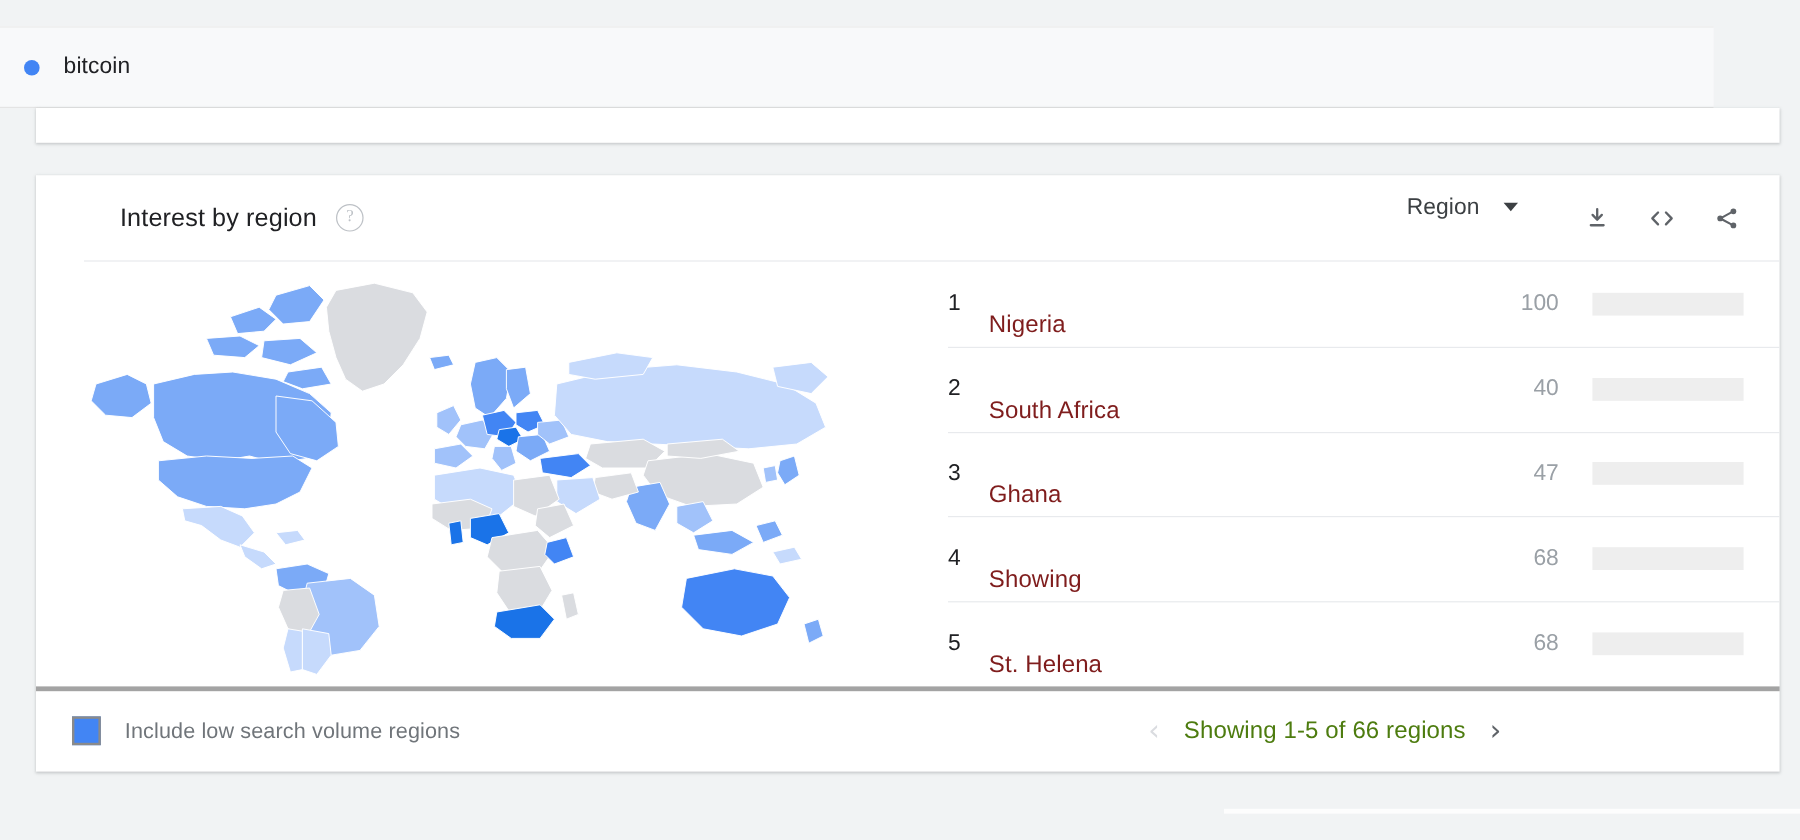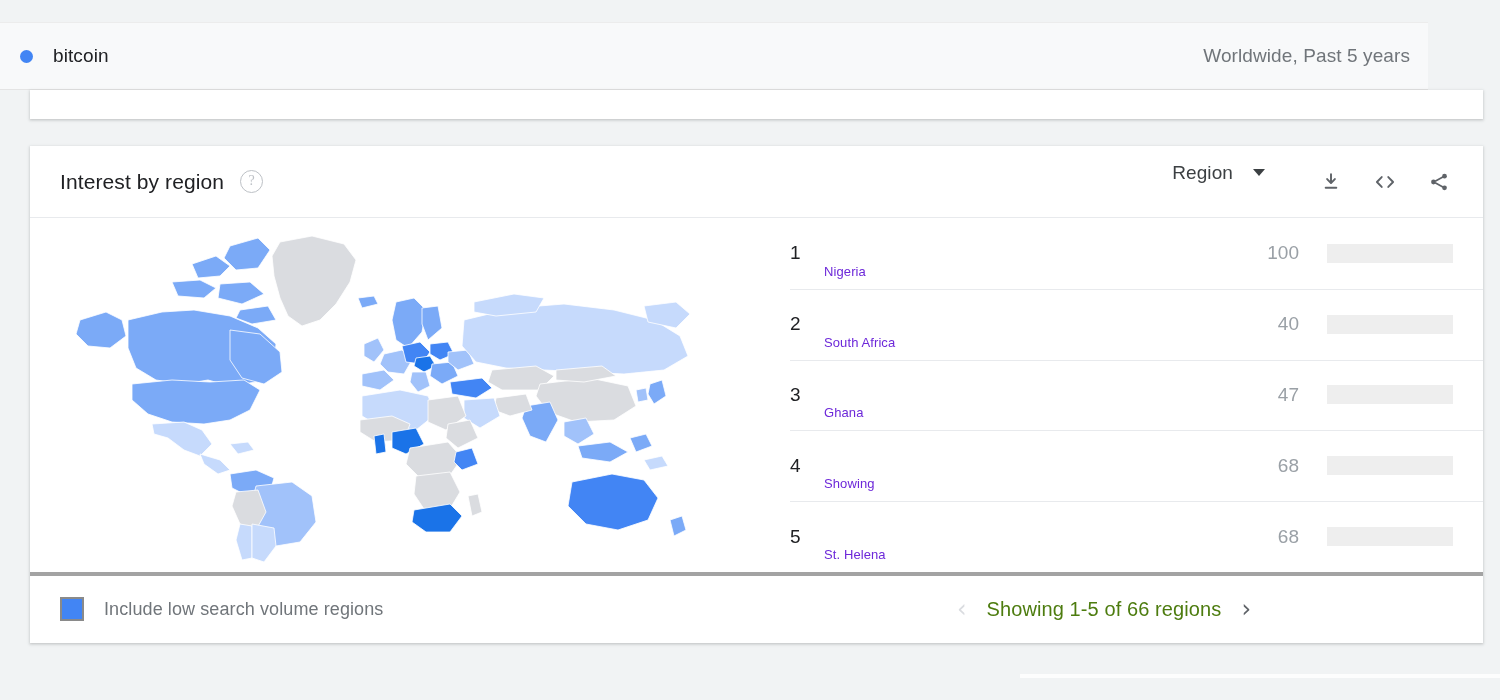"Worldwide, Past 5 years" div.topbar-right { html: <div>Worldwide, Past 5 years</div> -> none }
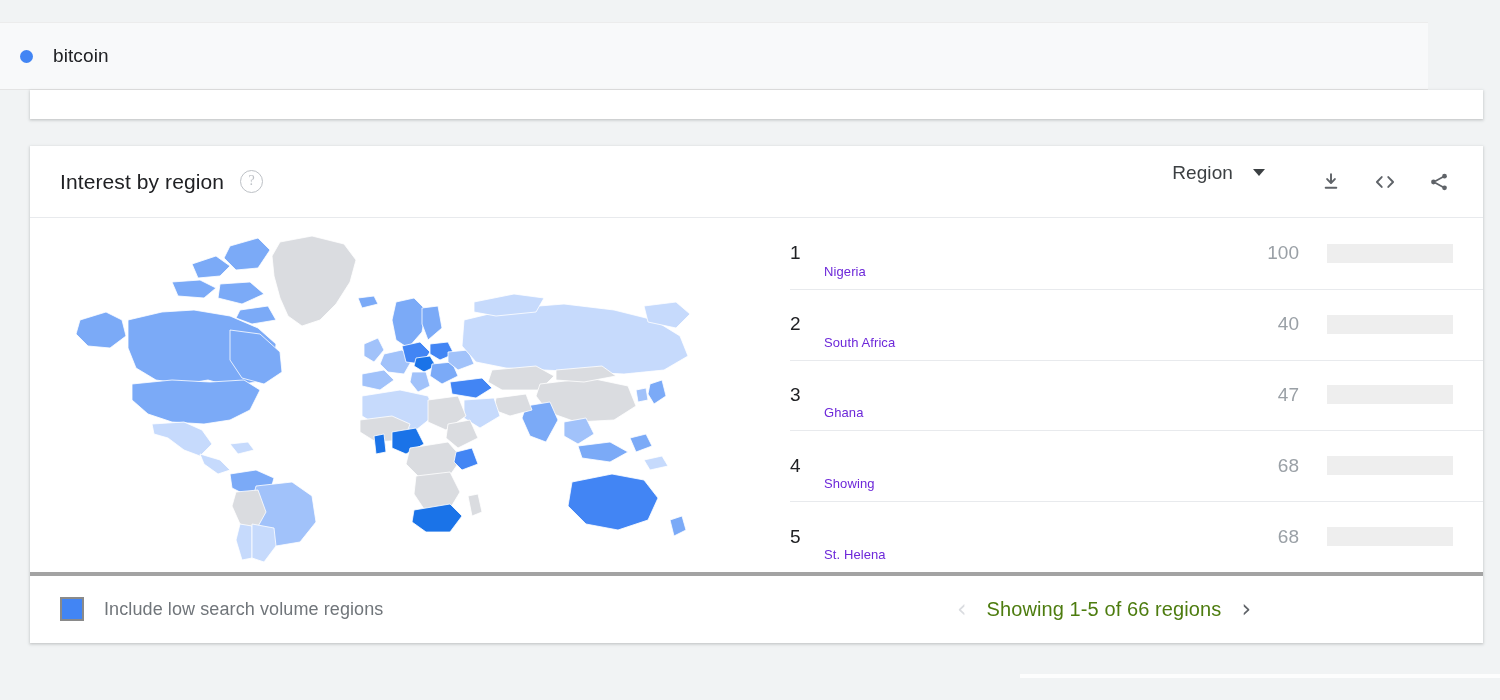"Interest by region" .card-header { margin-left: none -> 40px }
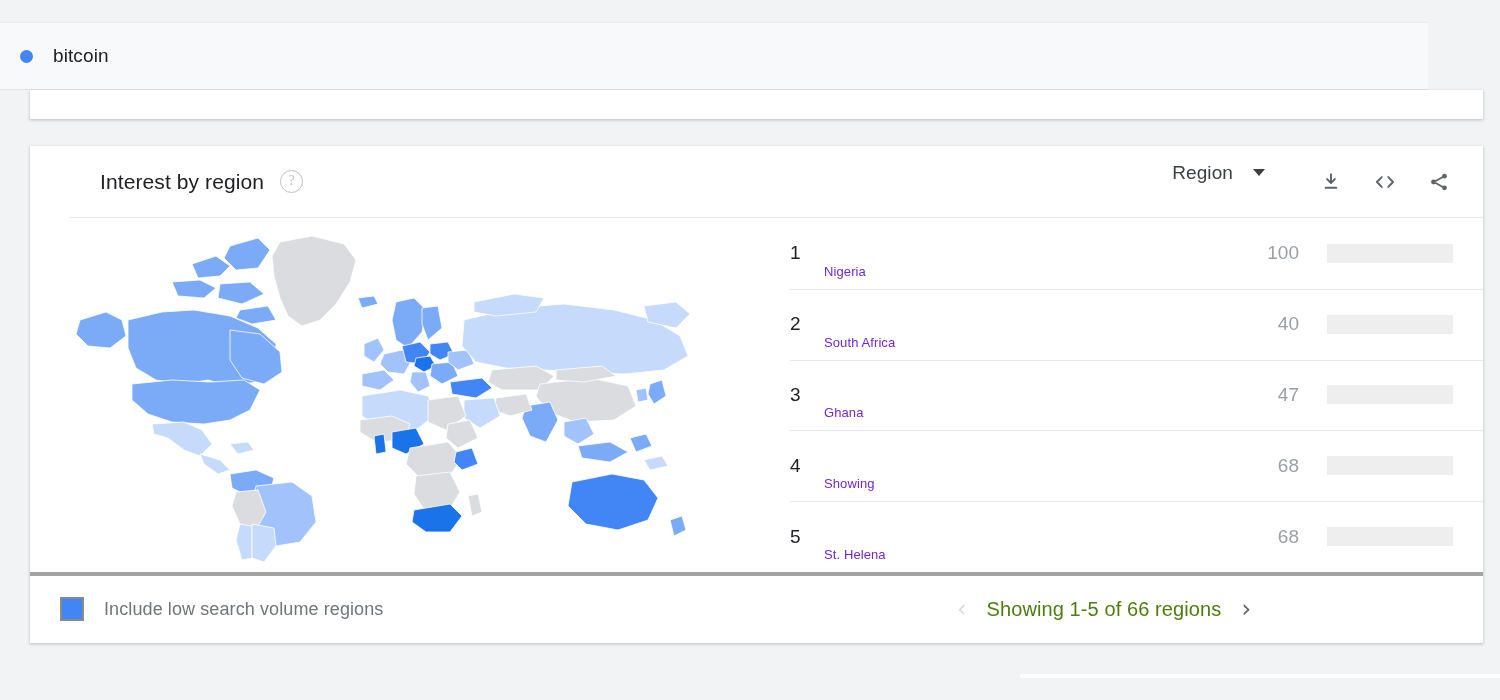"Nigeria" .rank-name { color: #6d28d9 -> #7f1d1d; font-size: 13px -> 20px }
